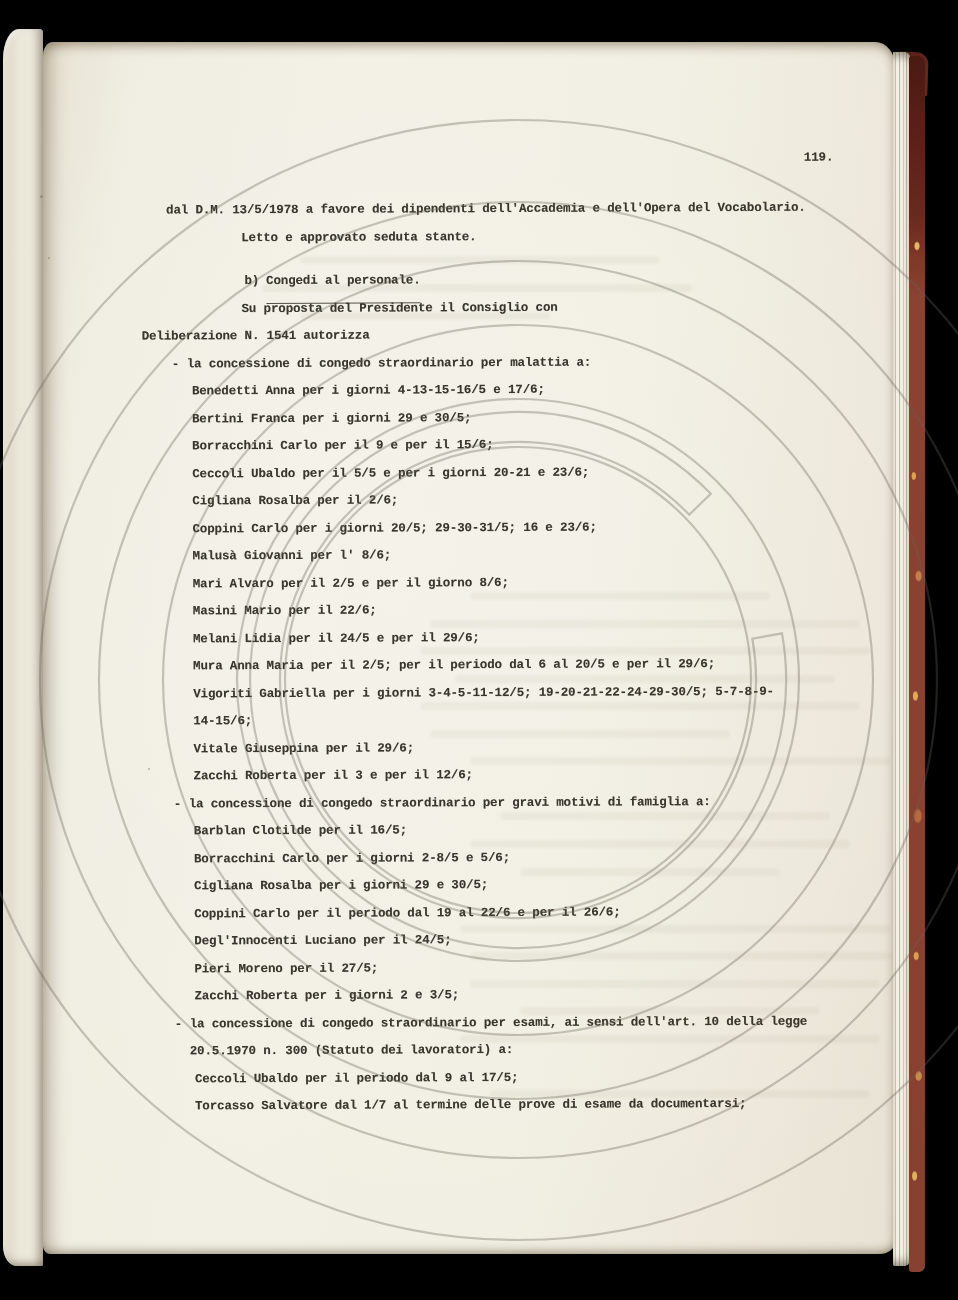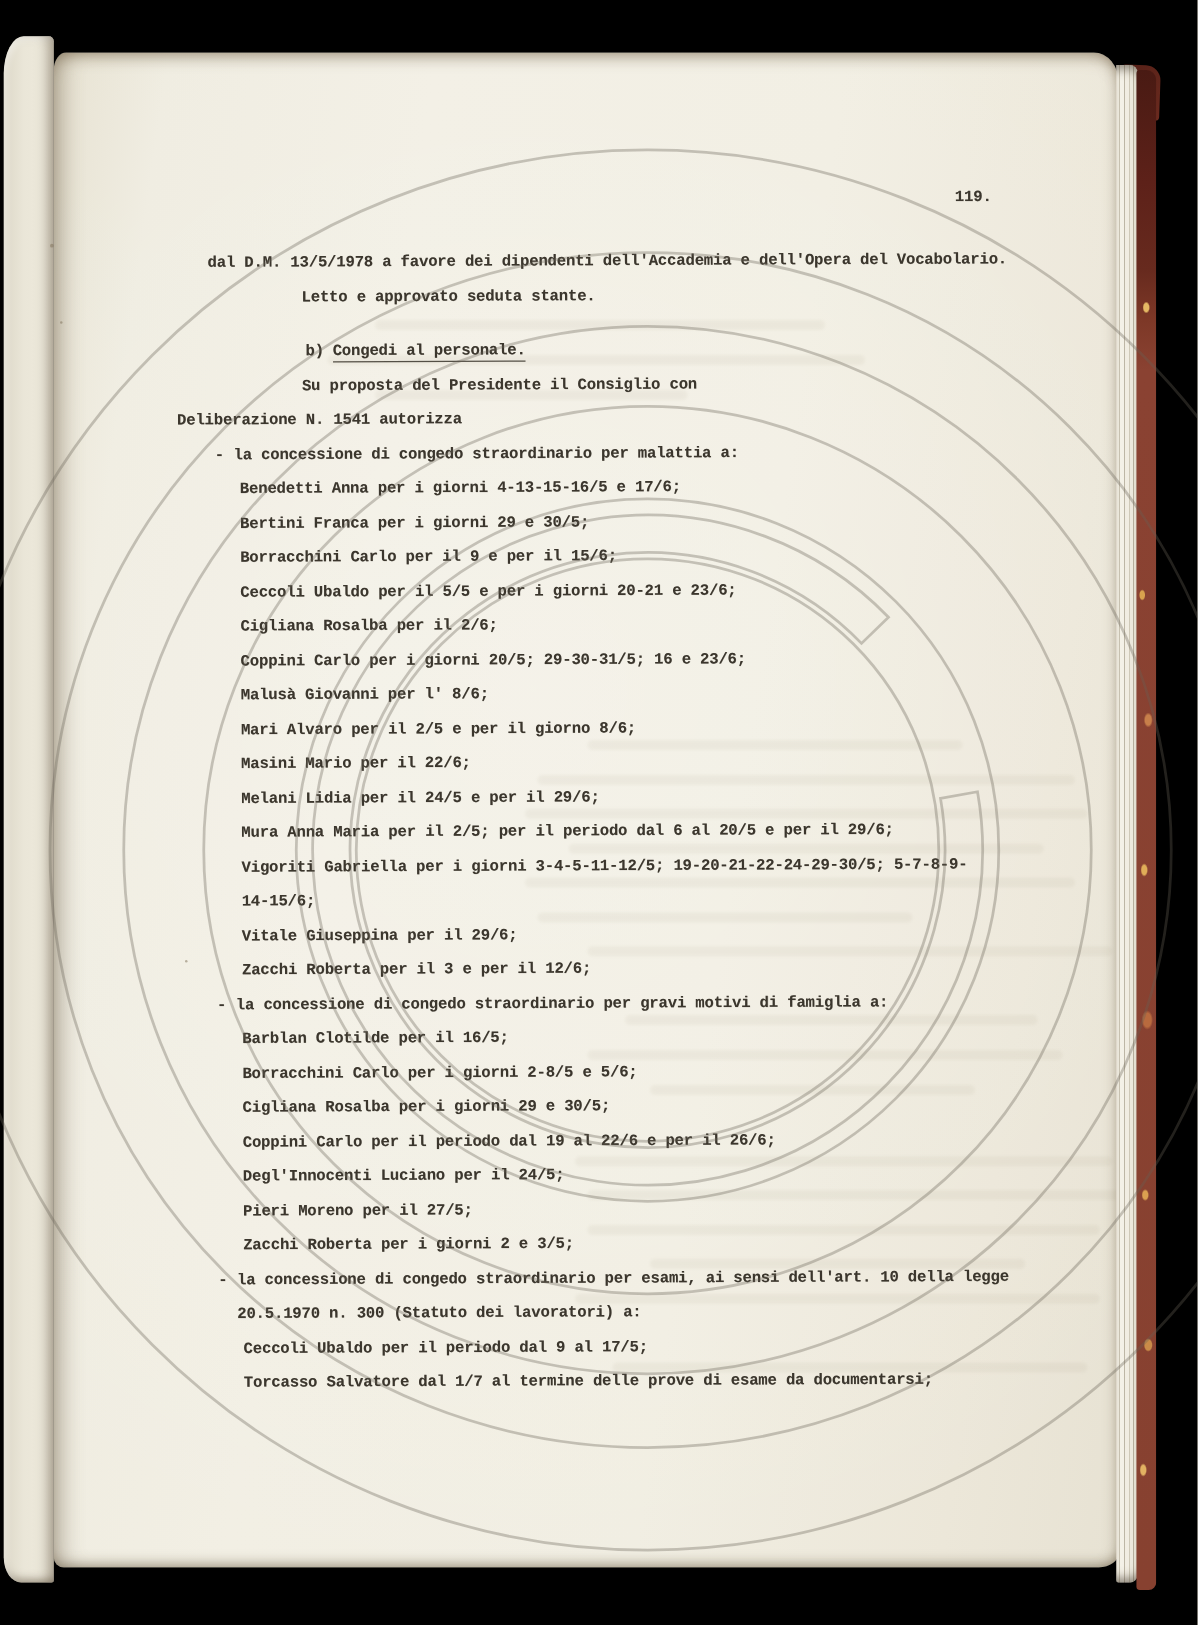"119." .pageno { left: 766px -> 806px }
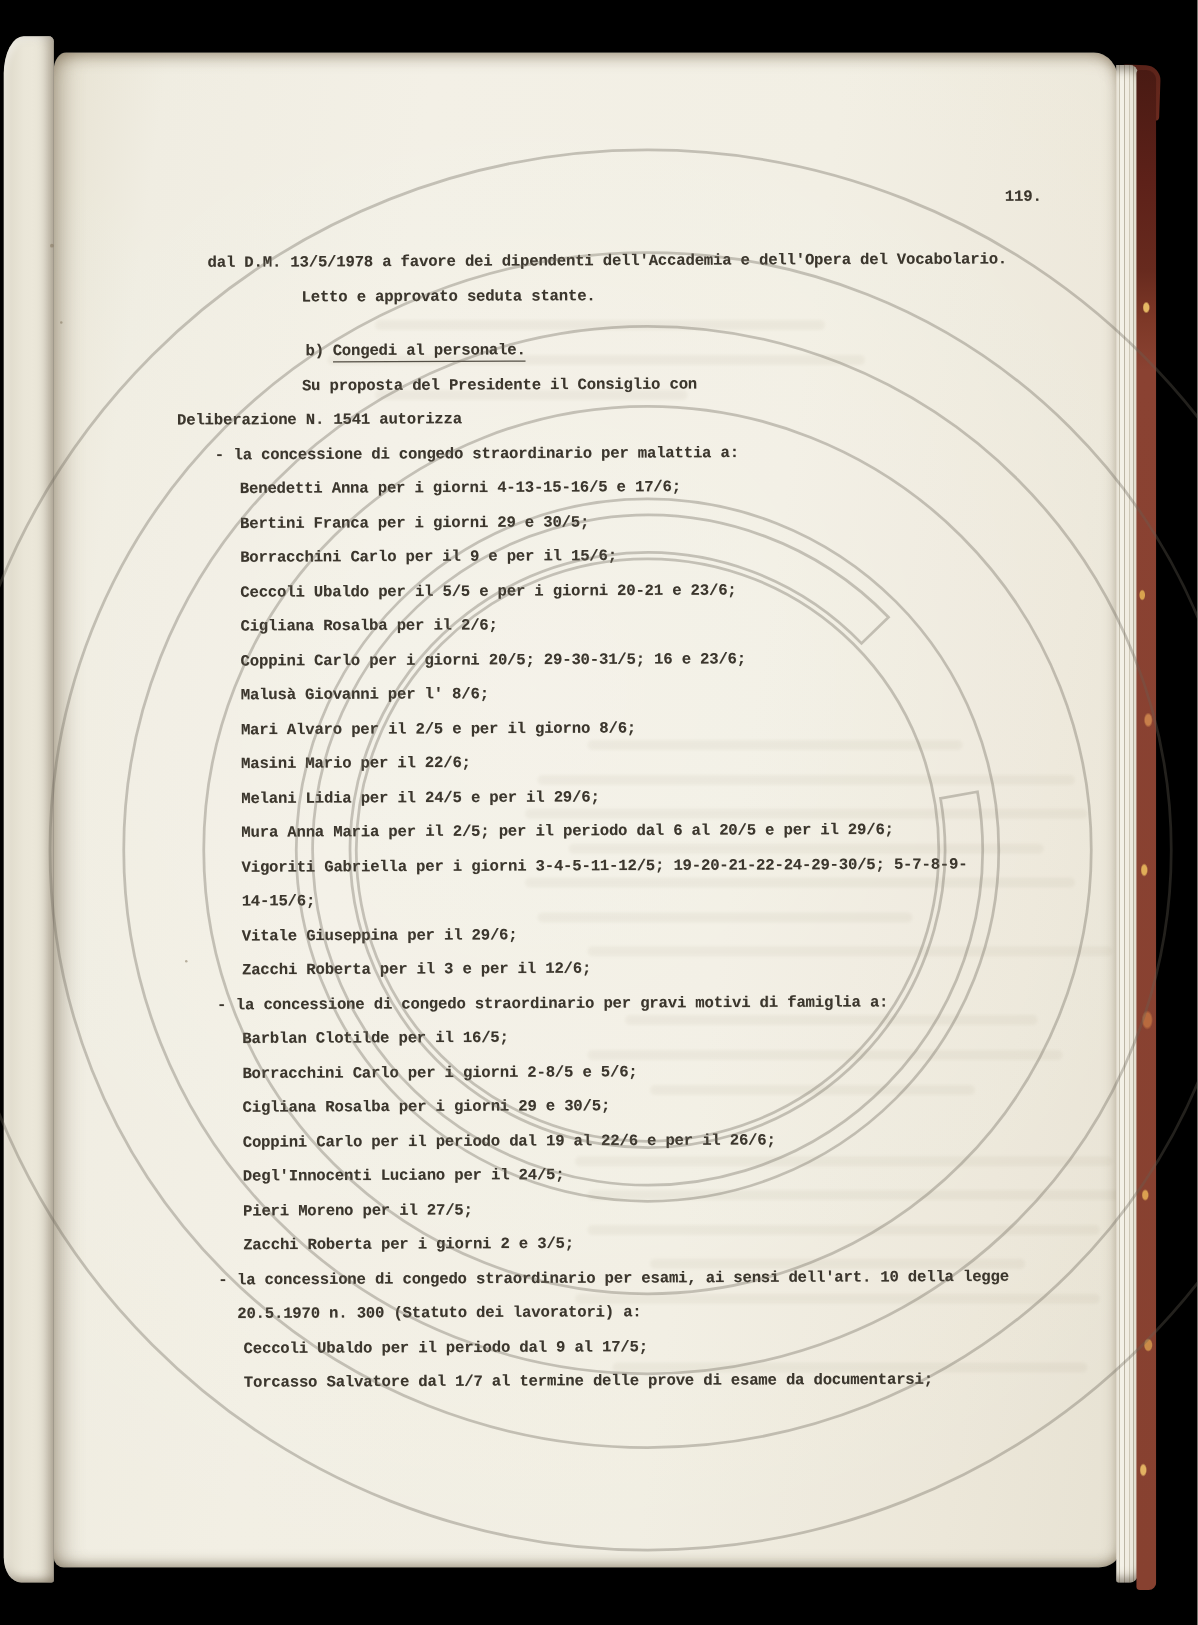"Congedi al personale." .l-heading .hd-title { padding-bottom: 1px -> 15px }
